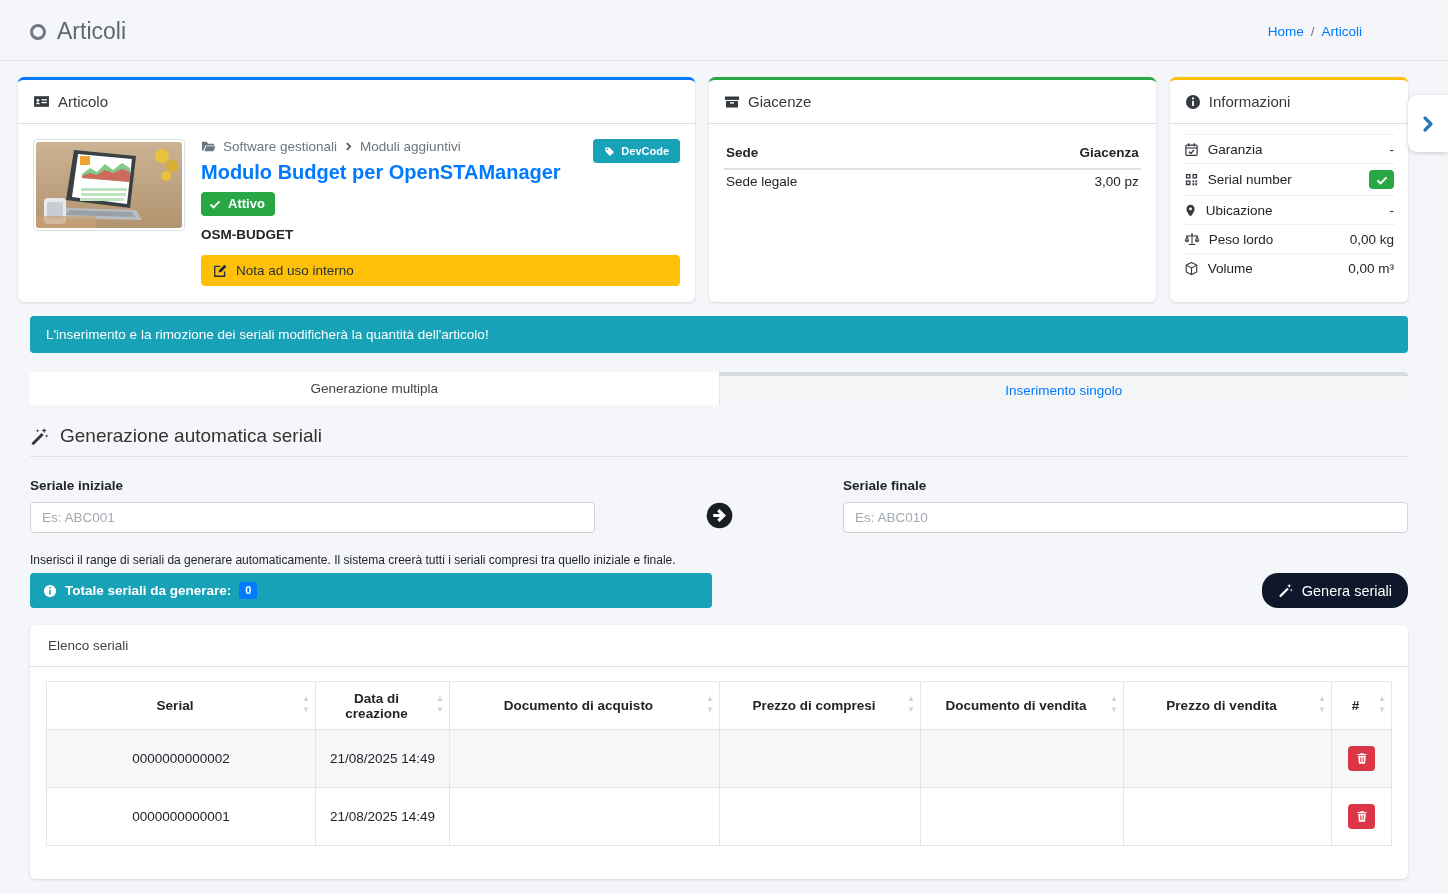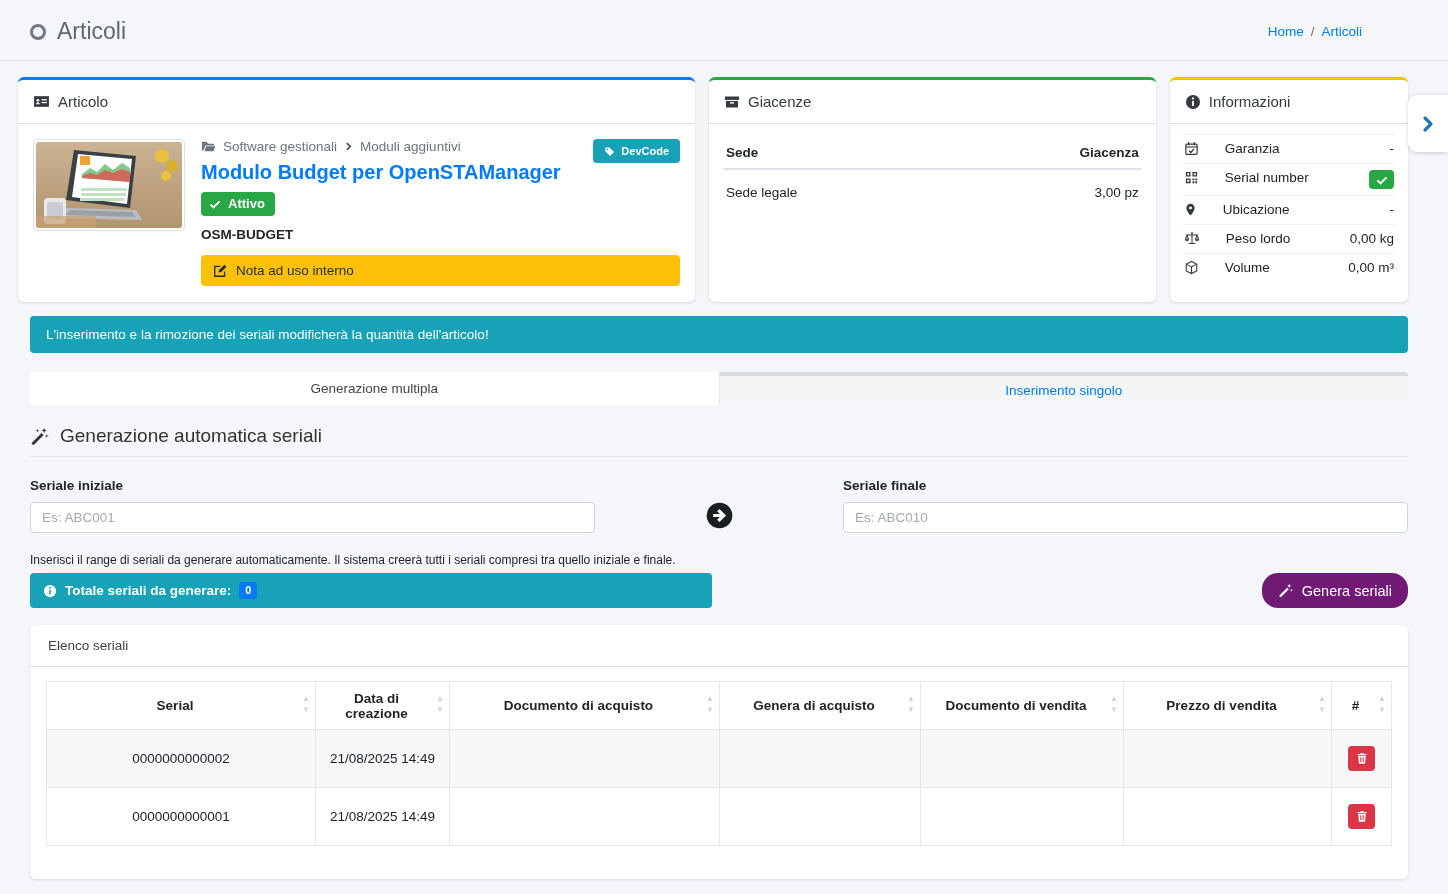"Garanzia" .info-row { align-items: none -> center; gap: 26px -> 9px }
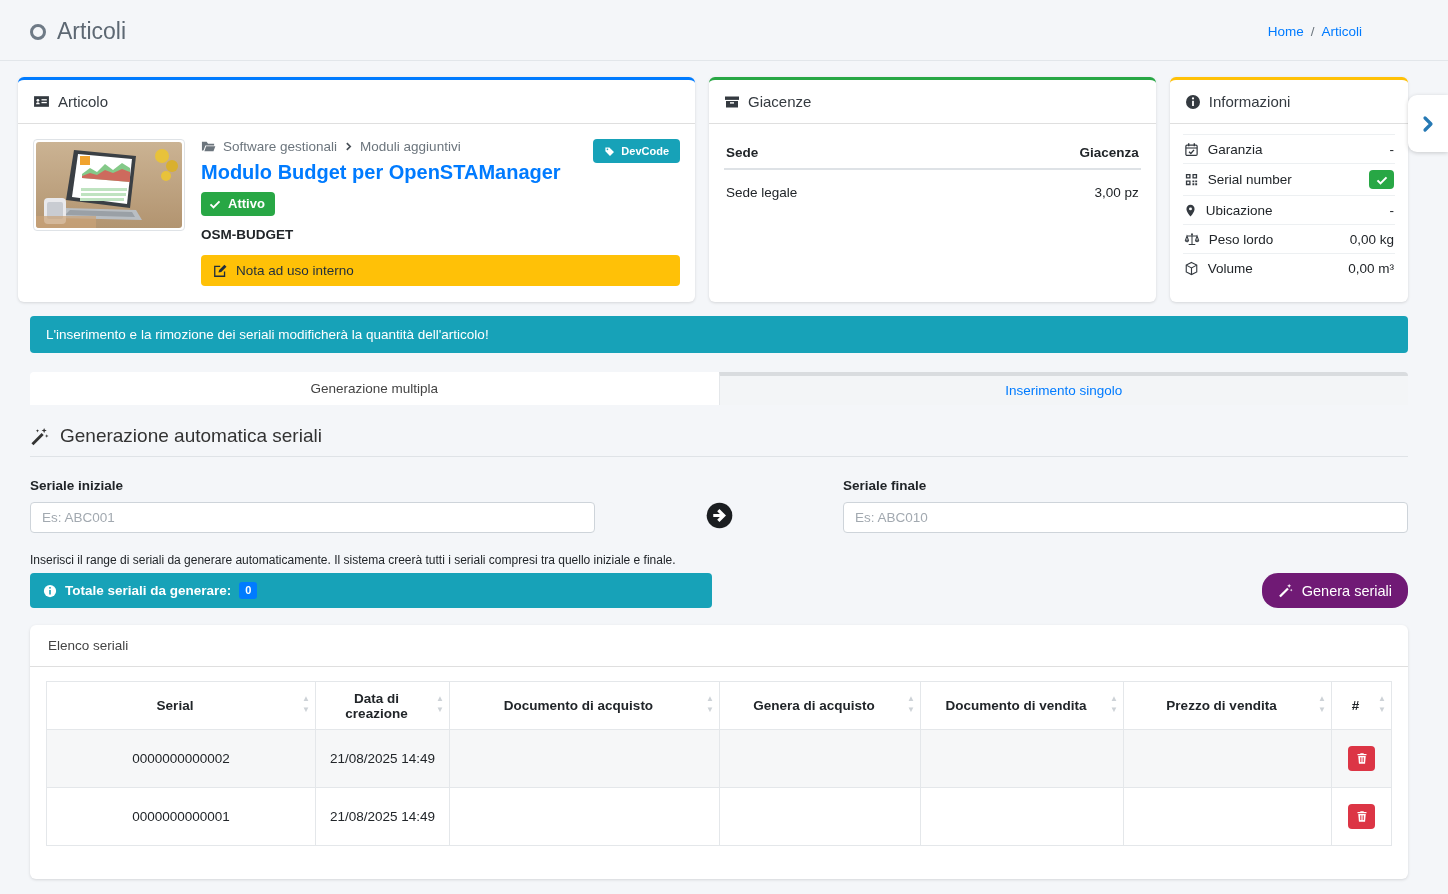"Sede legale" .stock-table td { padding: 15px 2px -> 4px 2px }
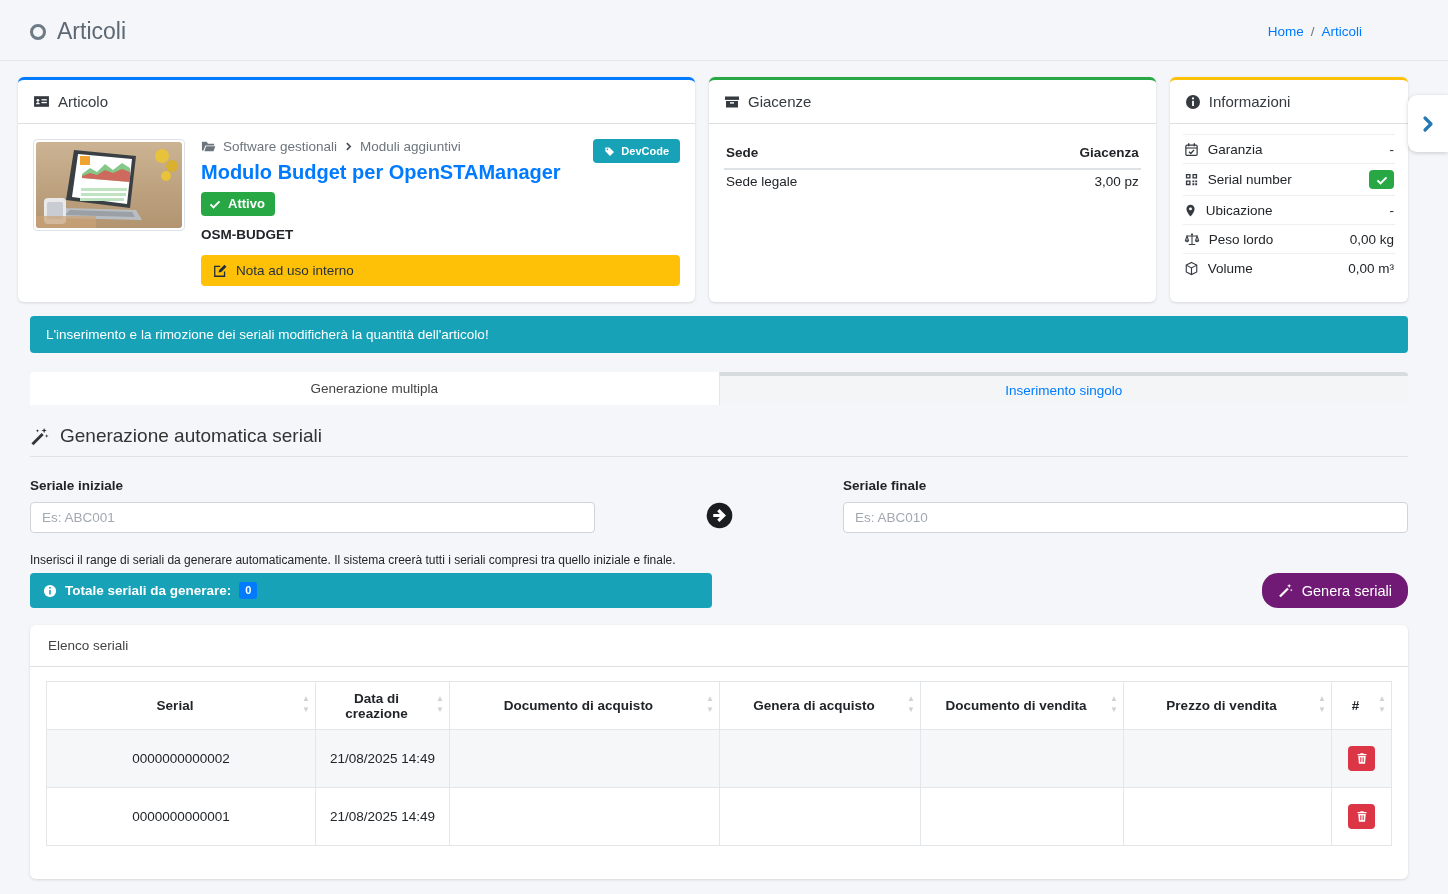"Genera seriali" .genera-btn { background: #701a75 -> #0f172a }
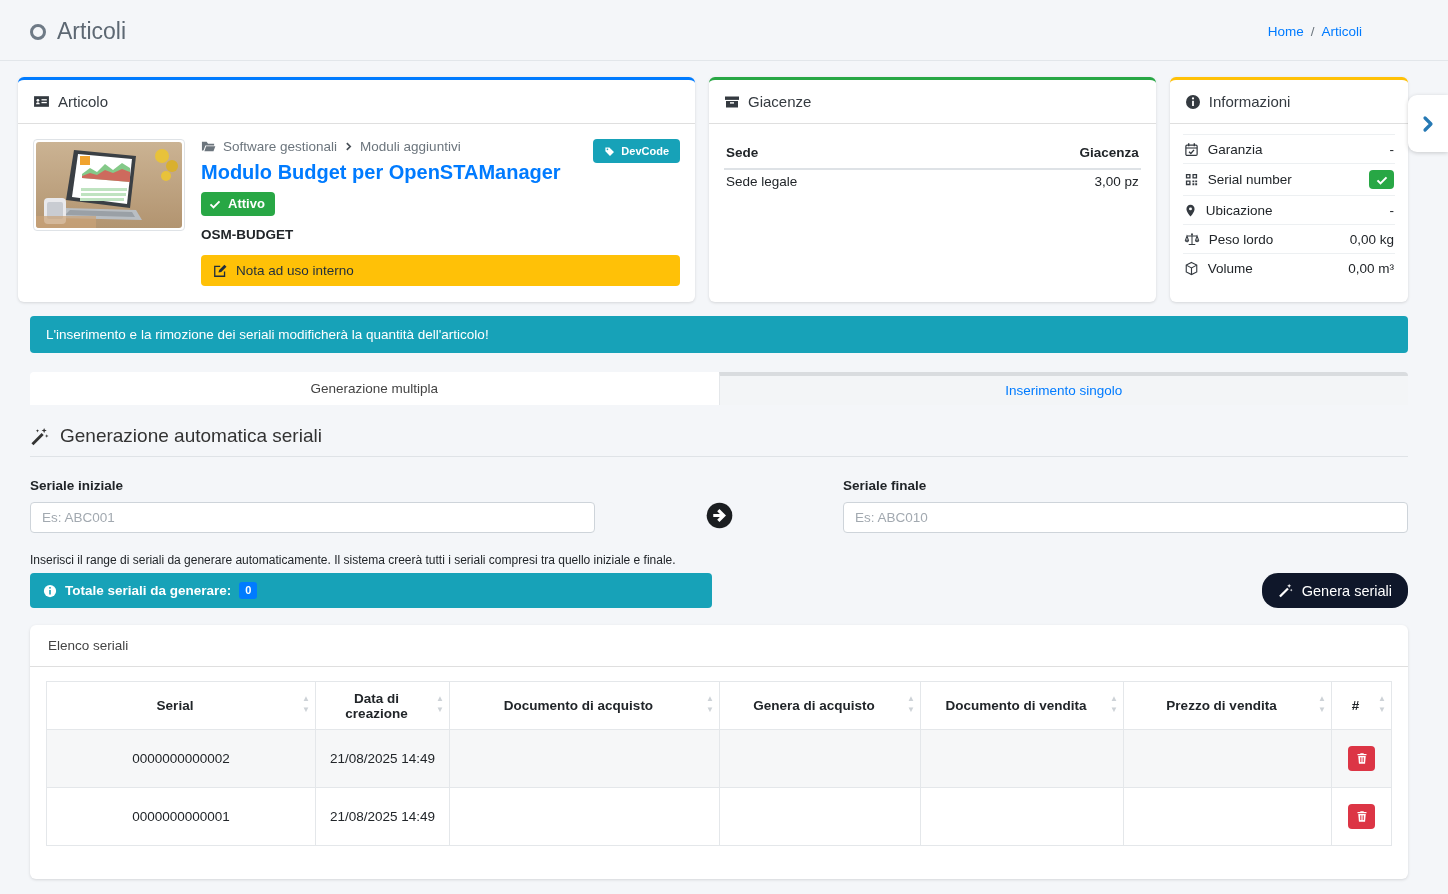"Genera di acquisto" th { text: Genera di acquisto -> Prezzo di compresi }
